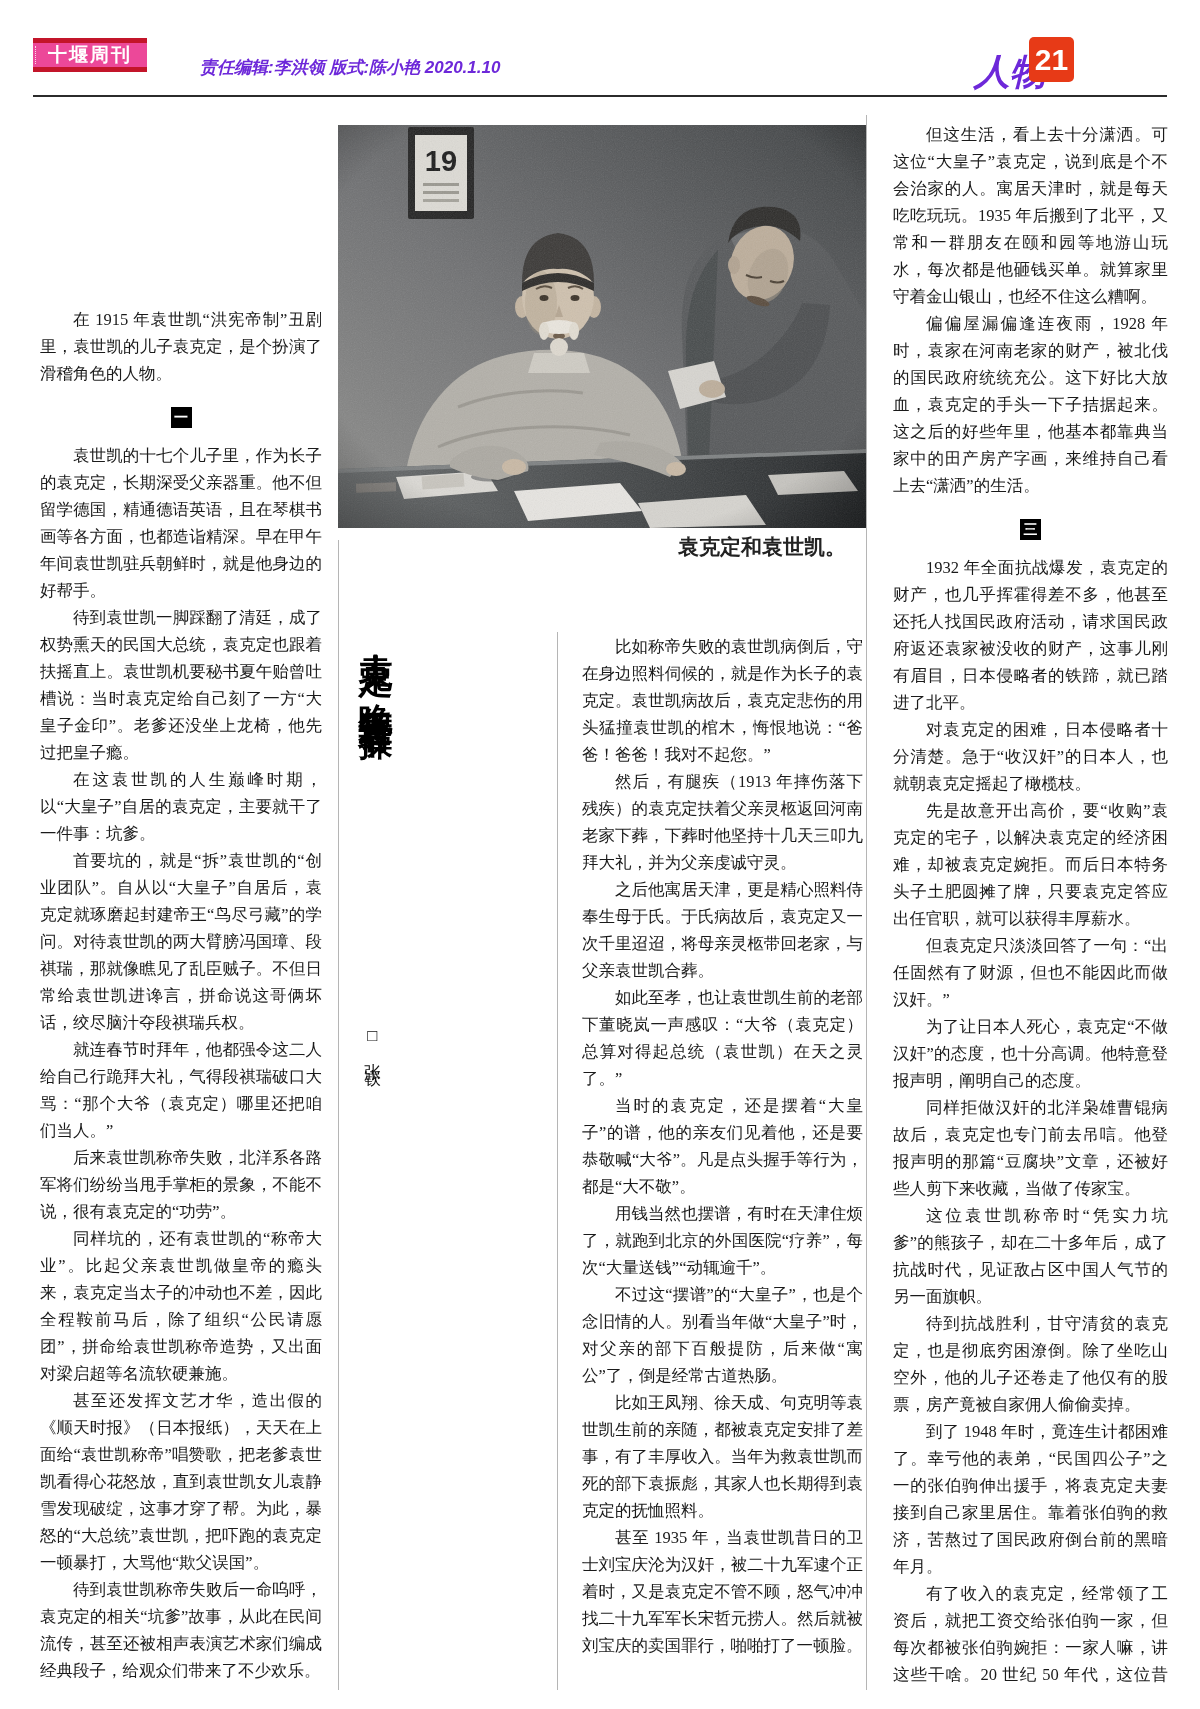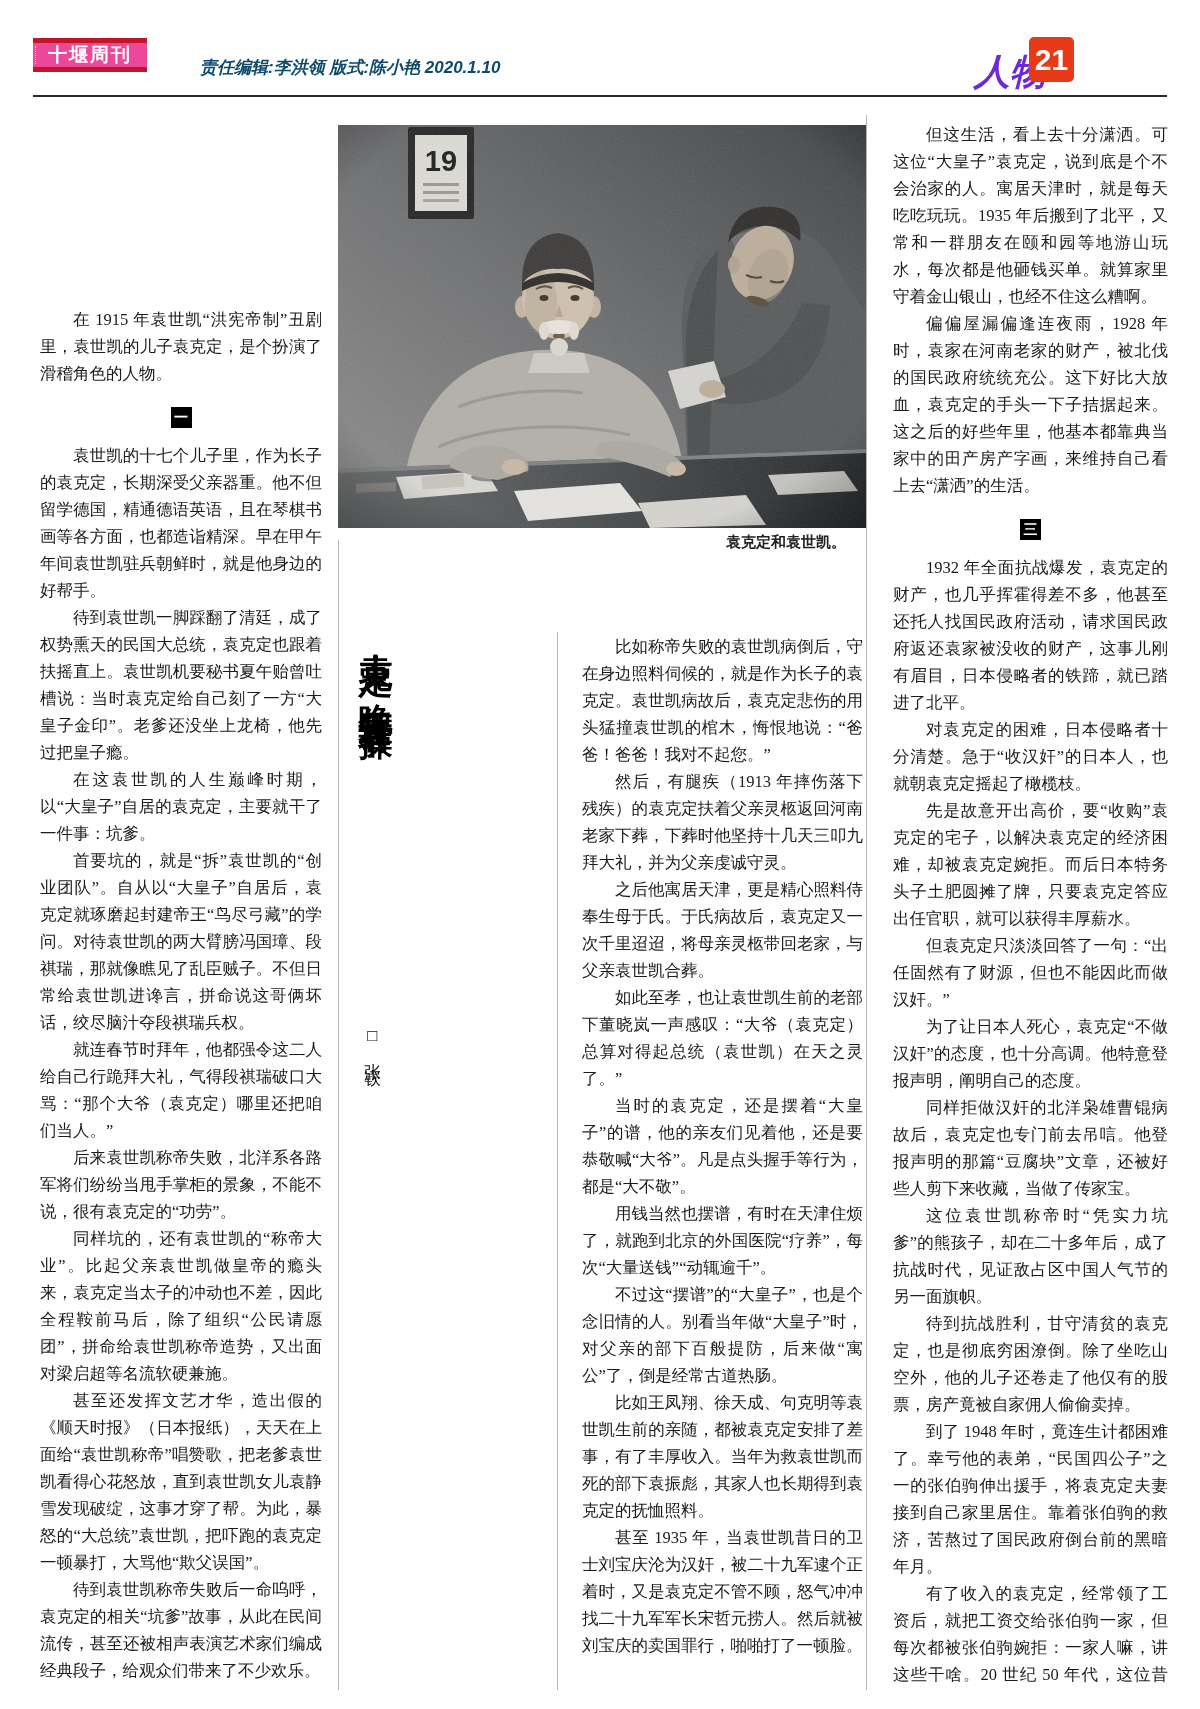"责任编辑:李洪领 版式:陈小艳 2020.1.10" .editor-line { color: #0c4a6e -> #6d28d9 }
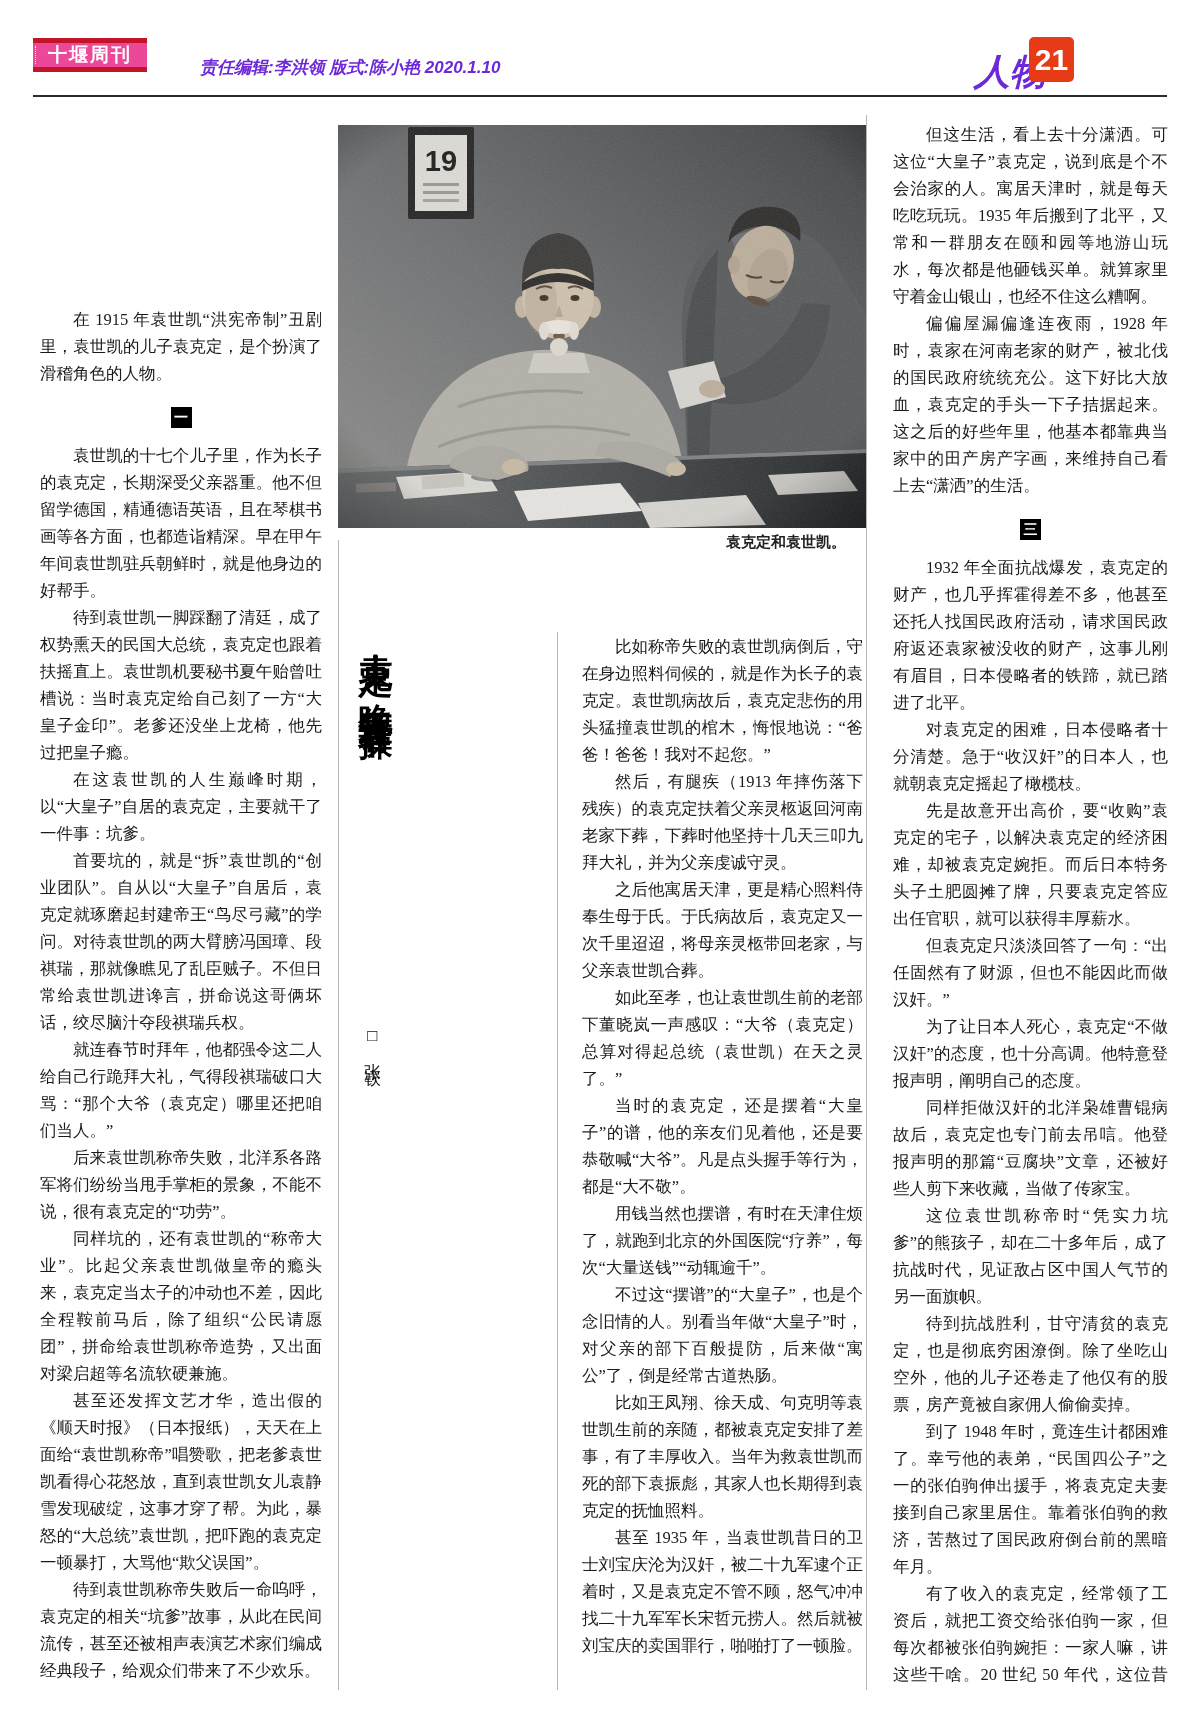"袁克定和袁世凯。" .photo-caption { font-size: 15px -> 21px }
